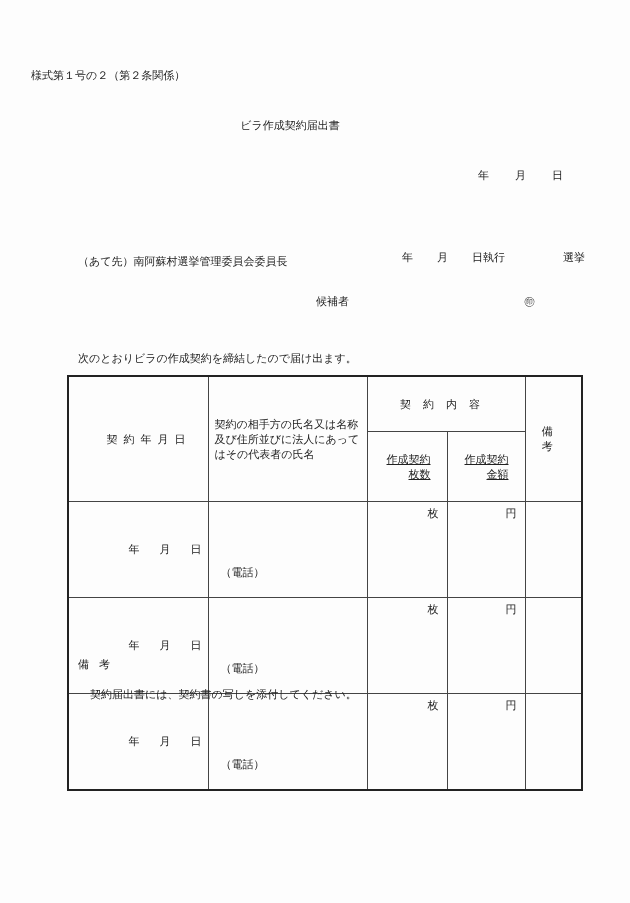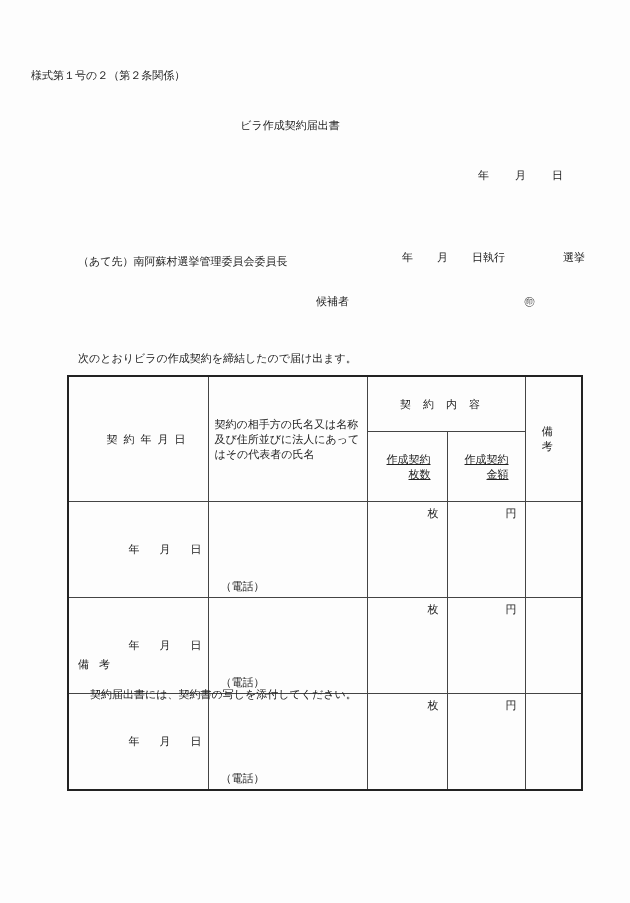"（電話）" .d-party .tel { bottom: 3px -> 17px }
